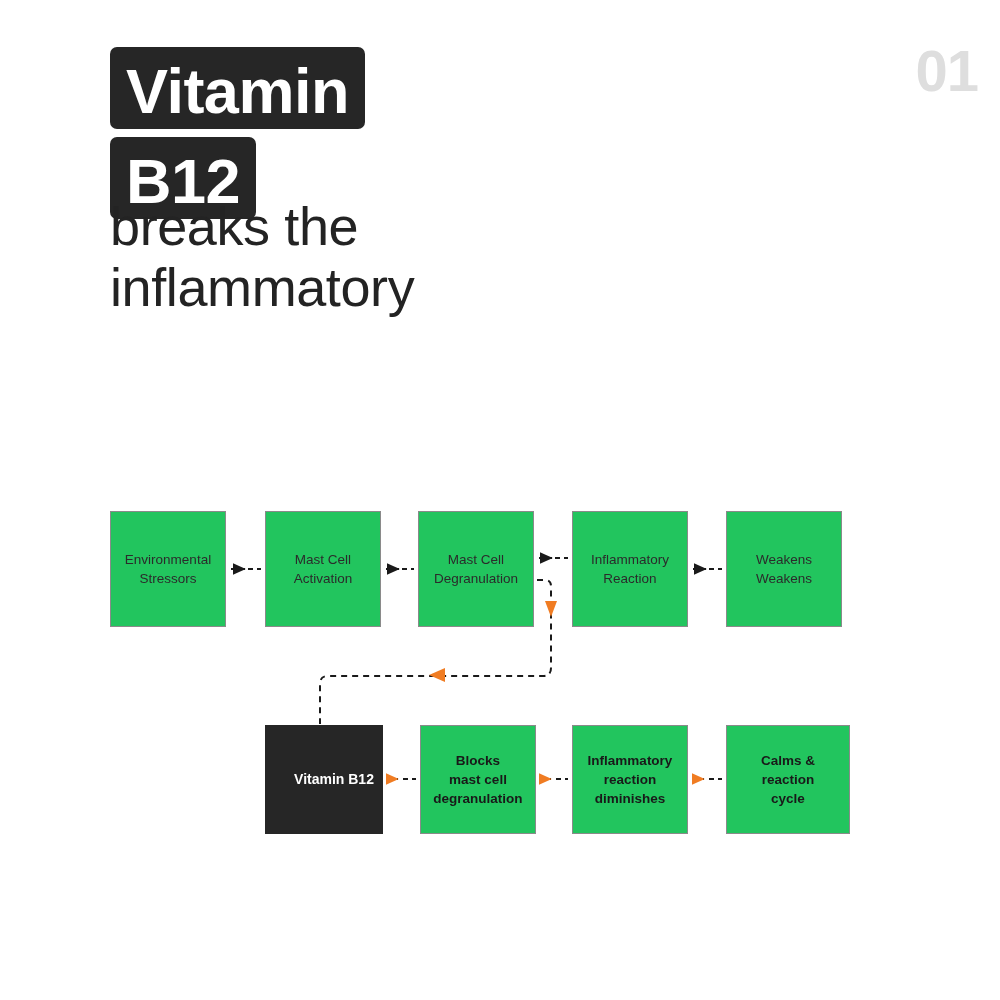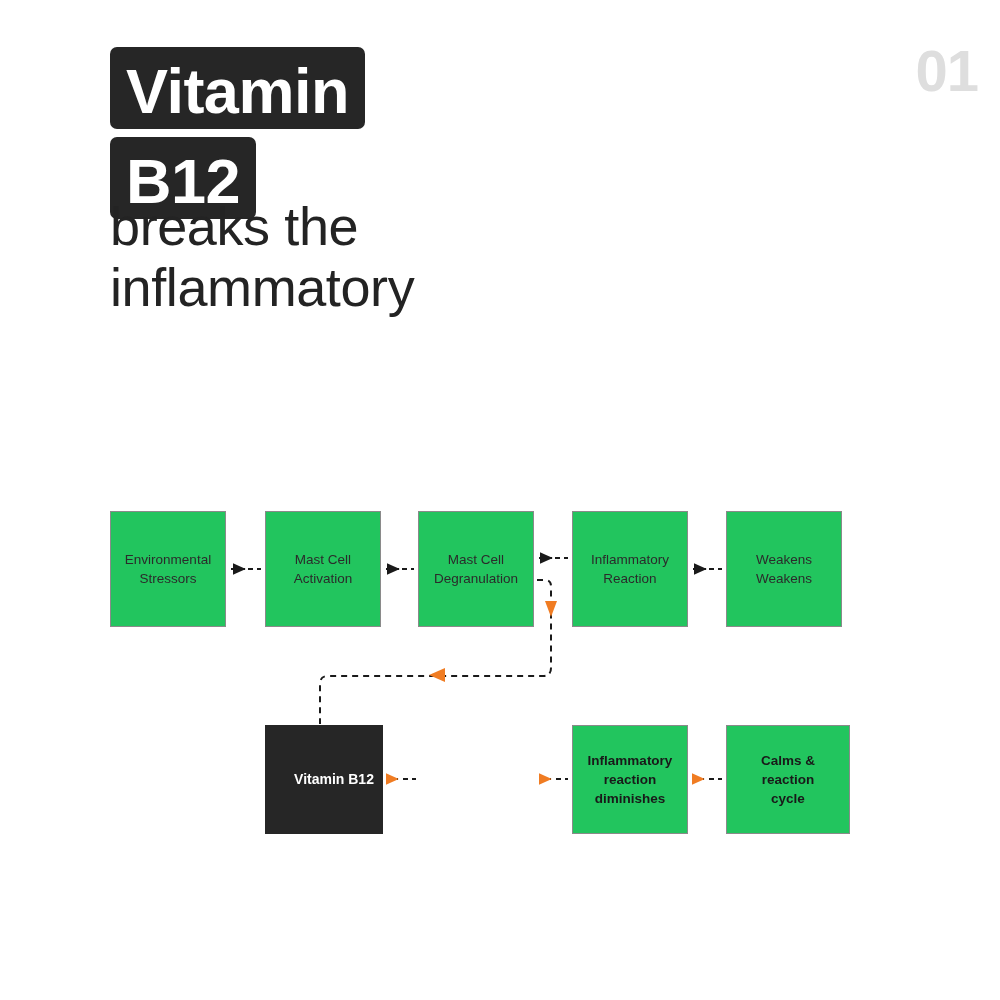"Blocks" div.node { html: none -> <div> <div> <span>Blocks</span><br> <span>mast cell</span><br> <span>degranulation</span> </div> </div> }
